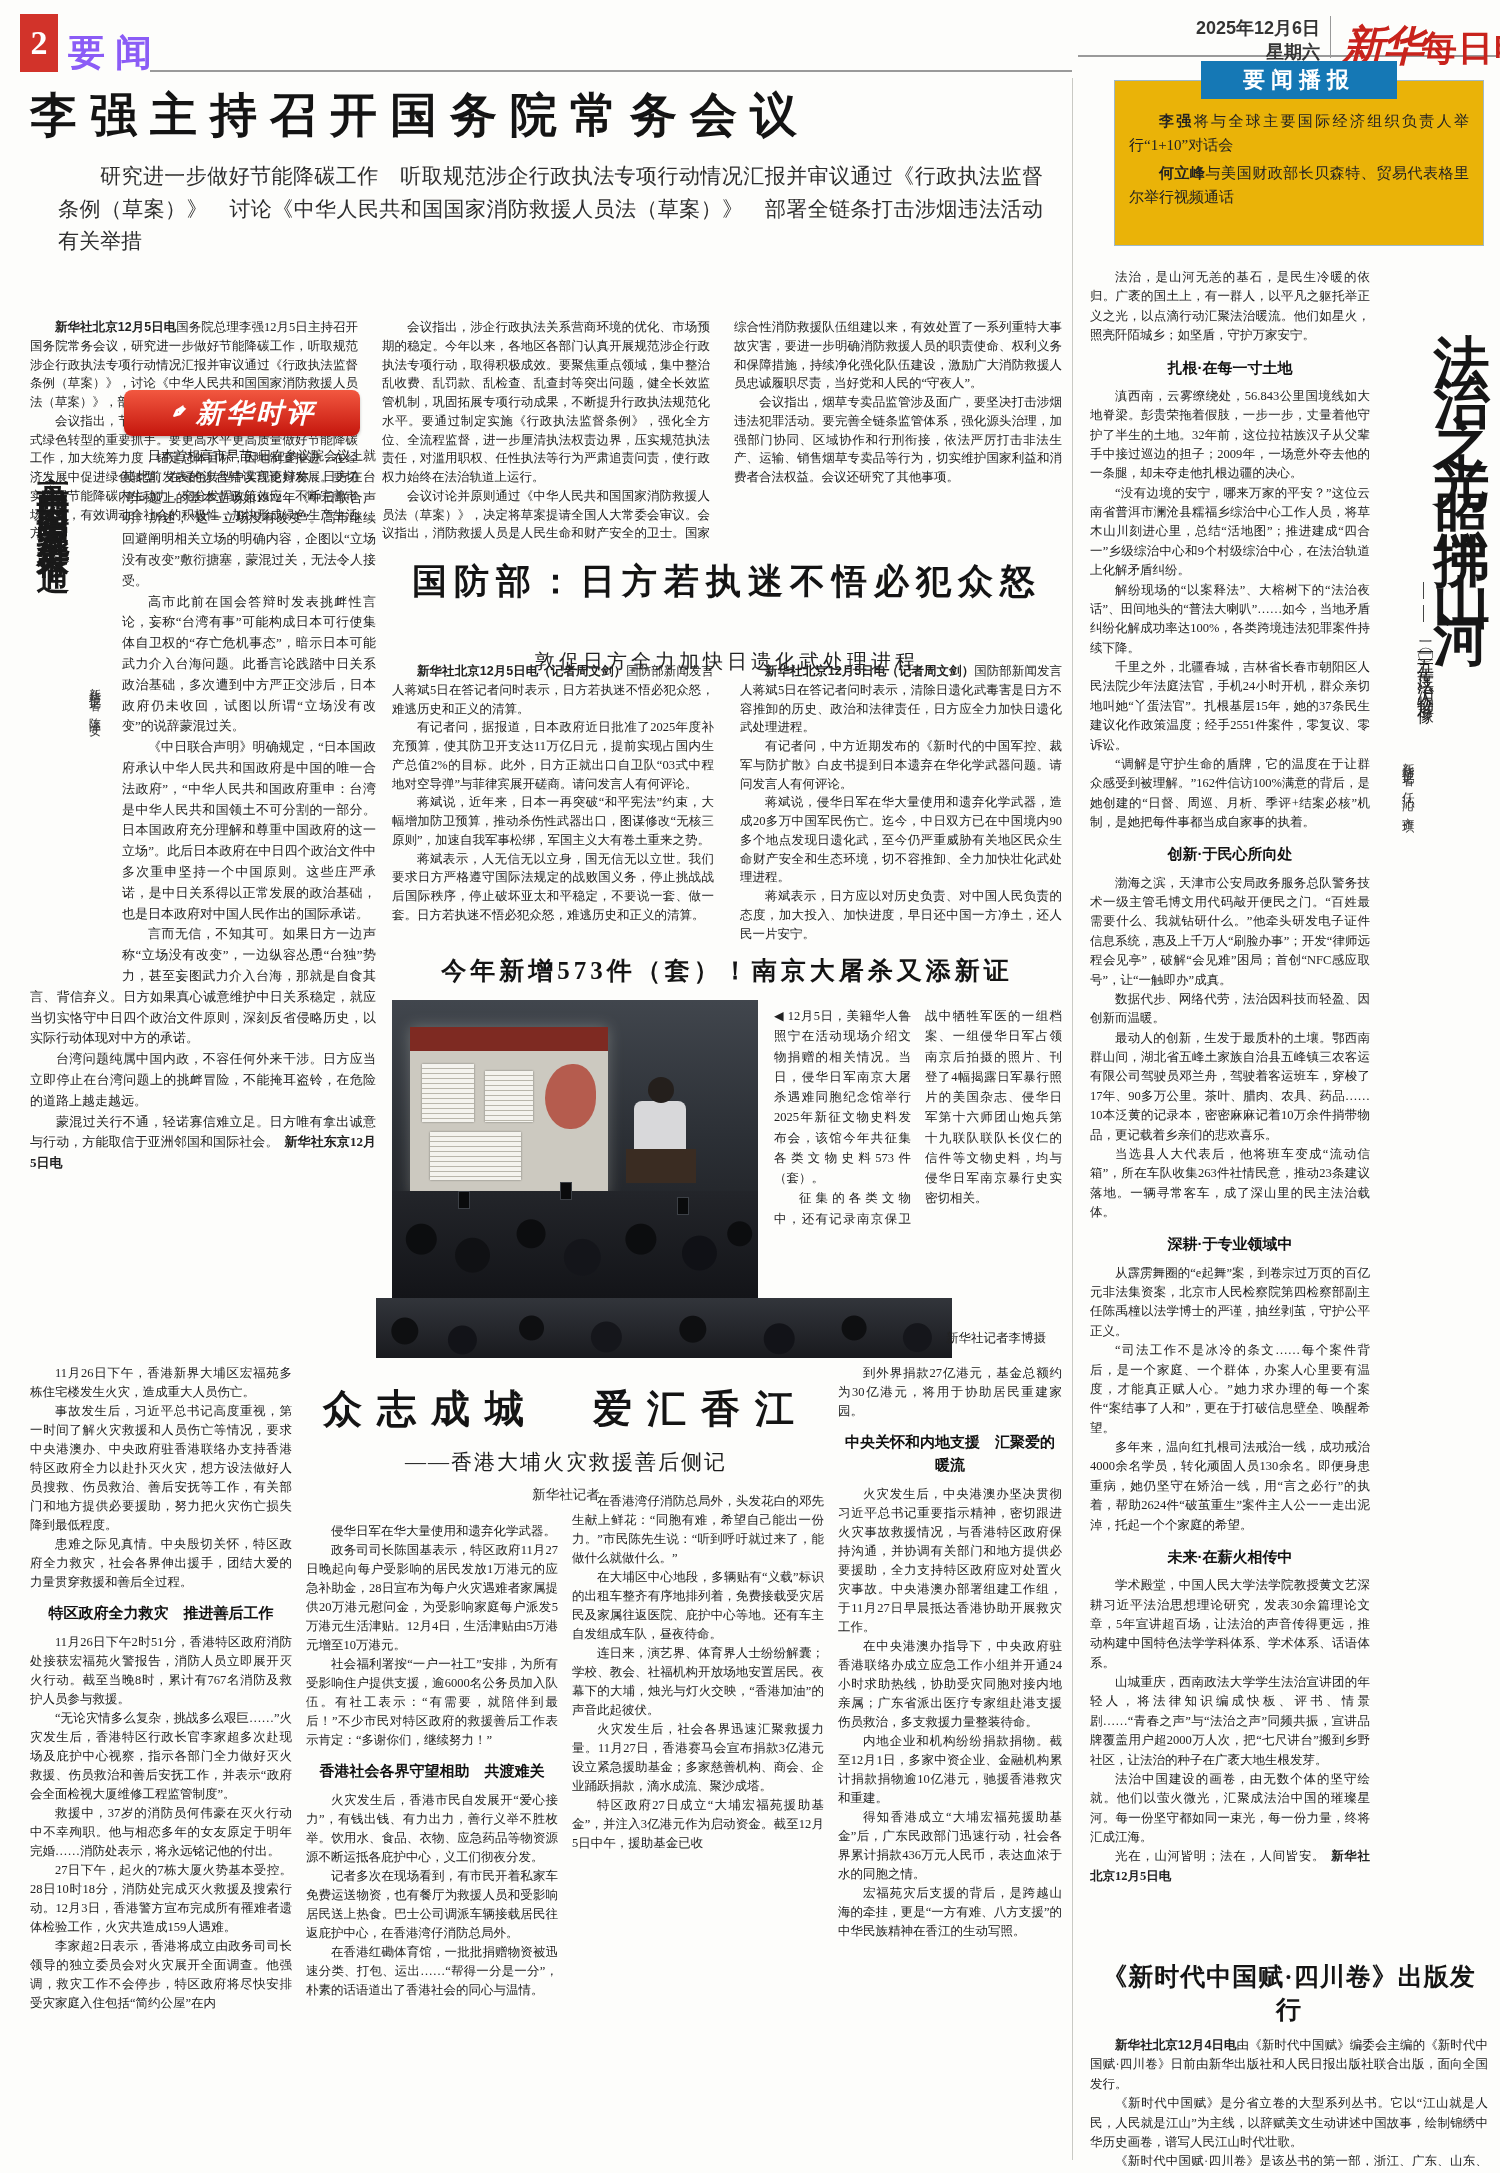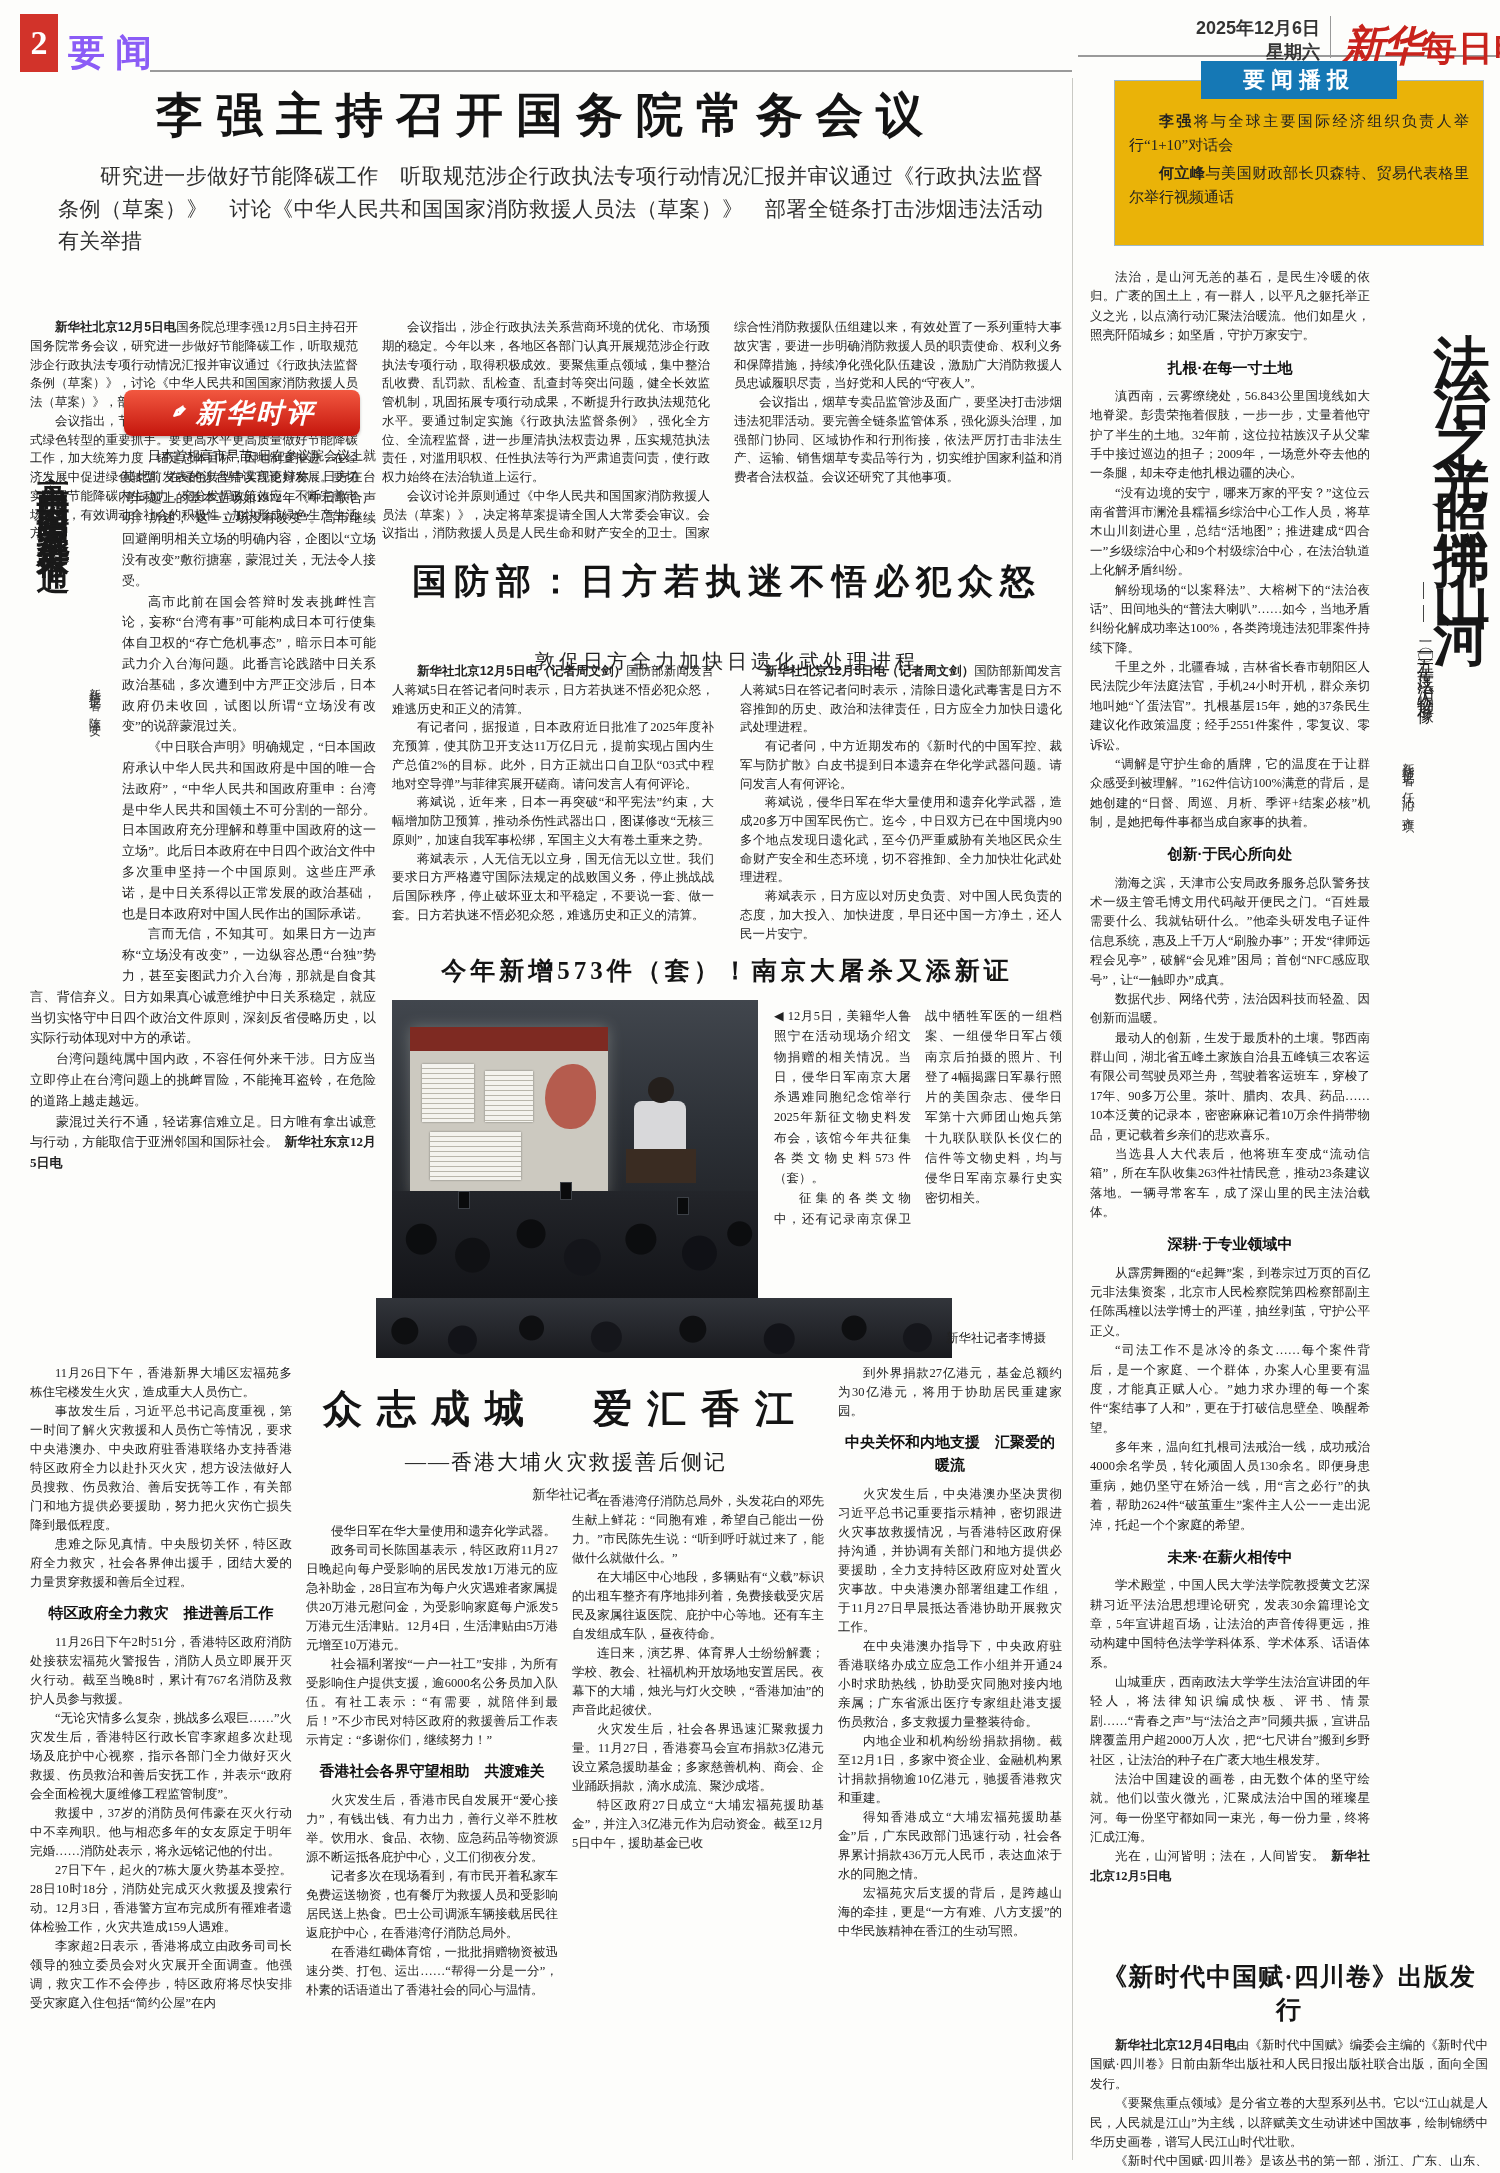"李强主持召开国务院常务会议" #lead-headline { text-align: center -> left }
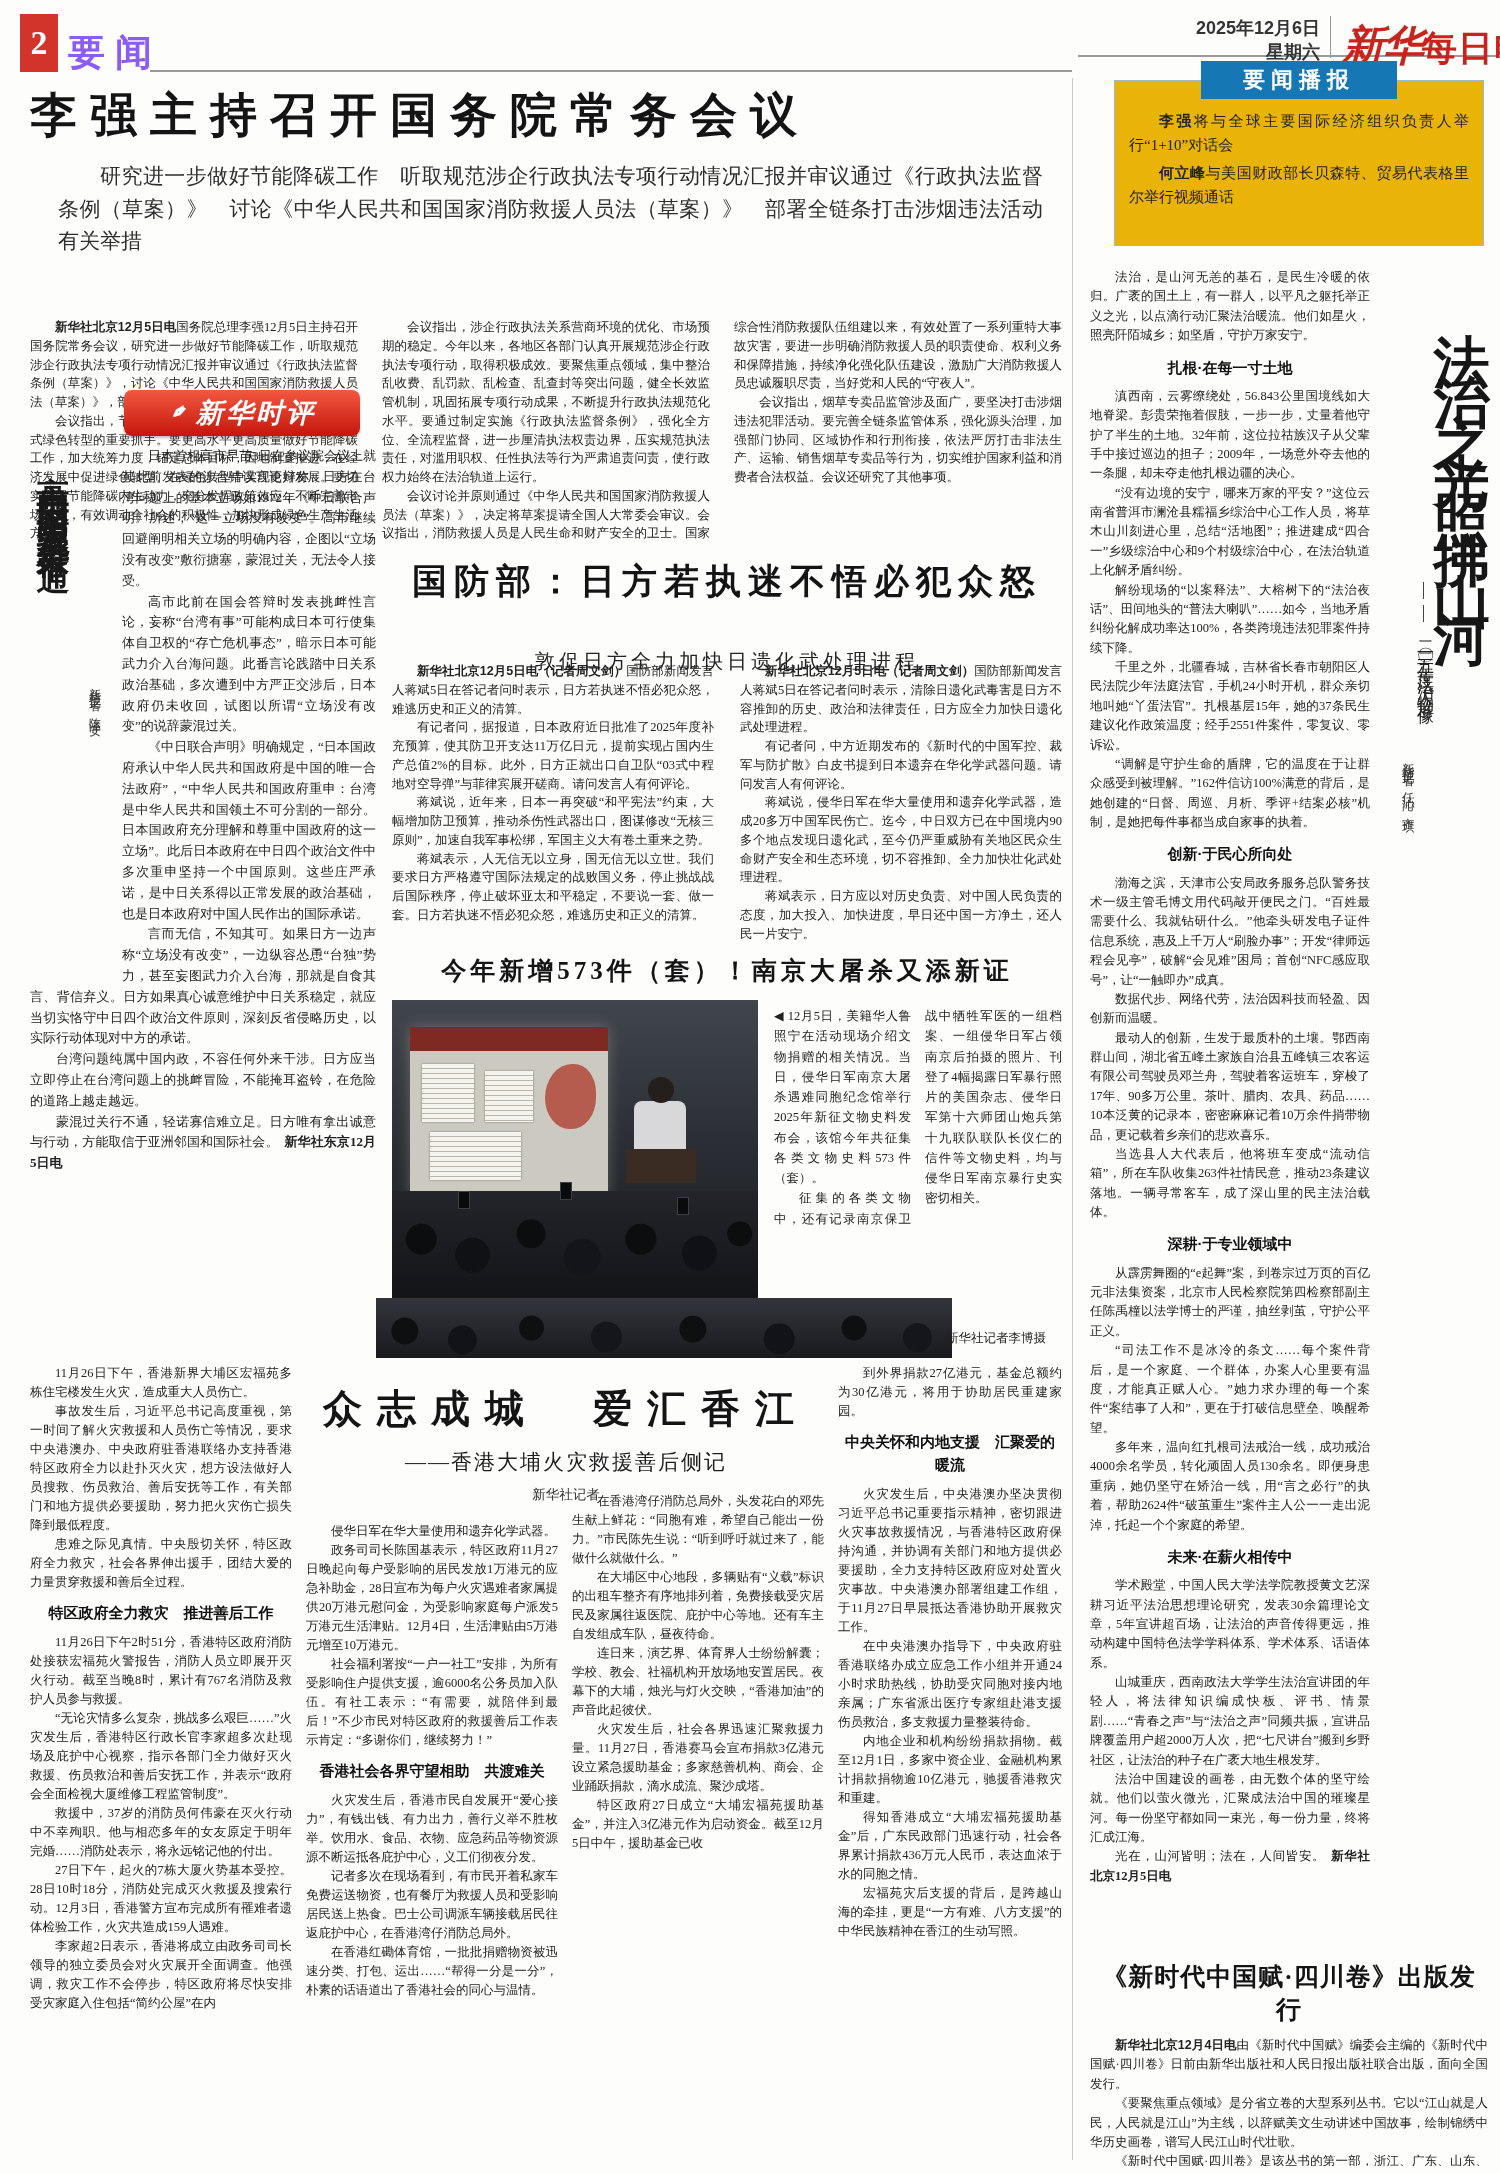"《要聚焦重点领域》是分省立卷的大型系列丛书。它以“江山就是人民，人民就是江山”为" p.para { text: 要聚焦重点领域 -> 新时代中国赋 }
